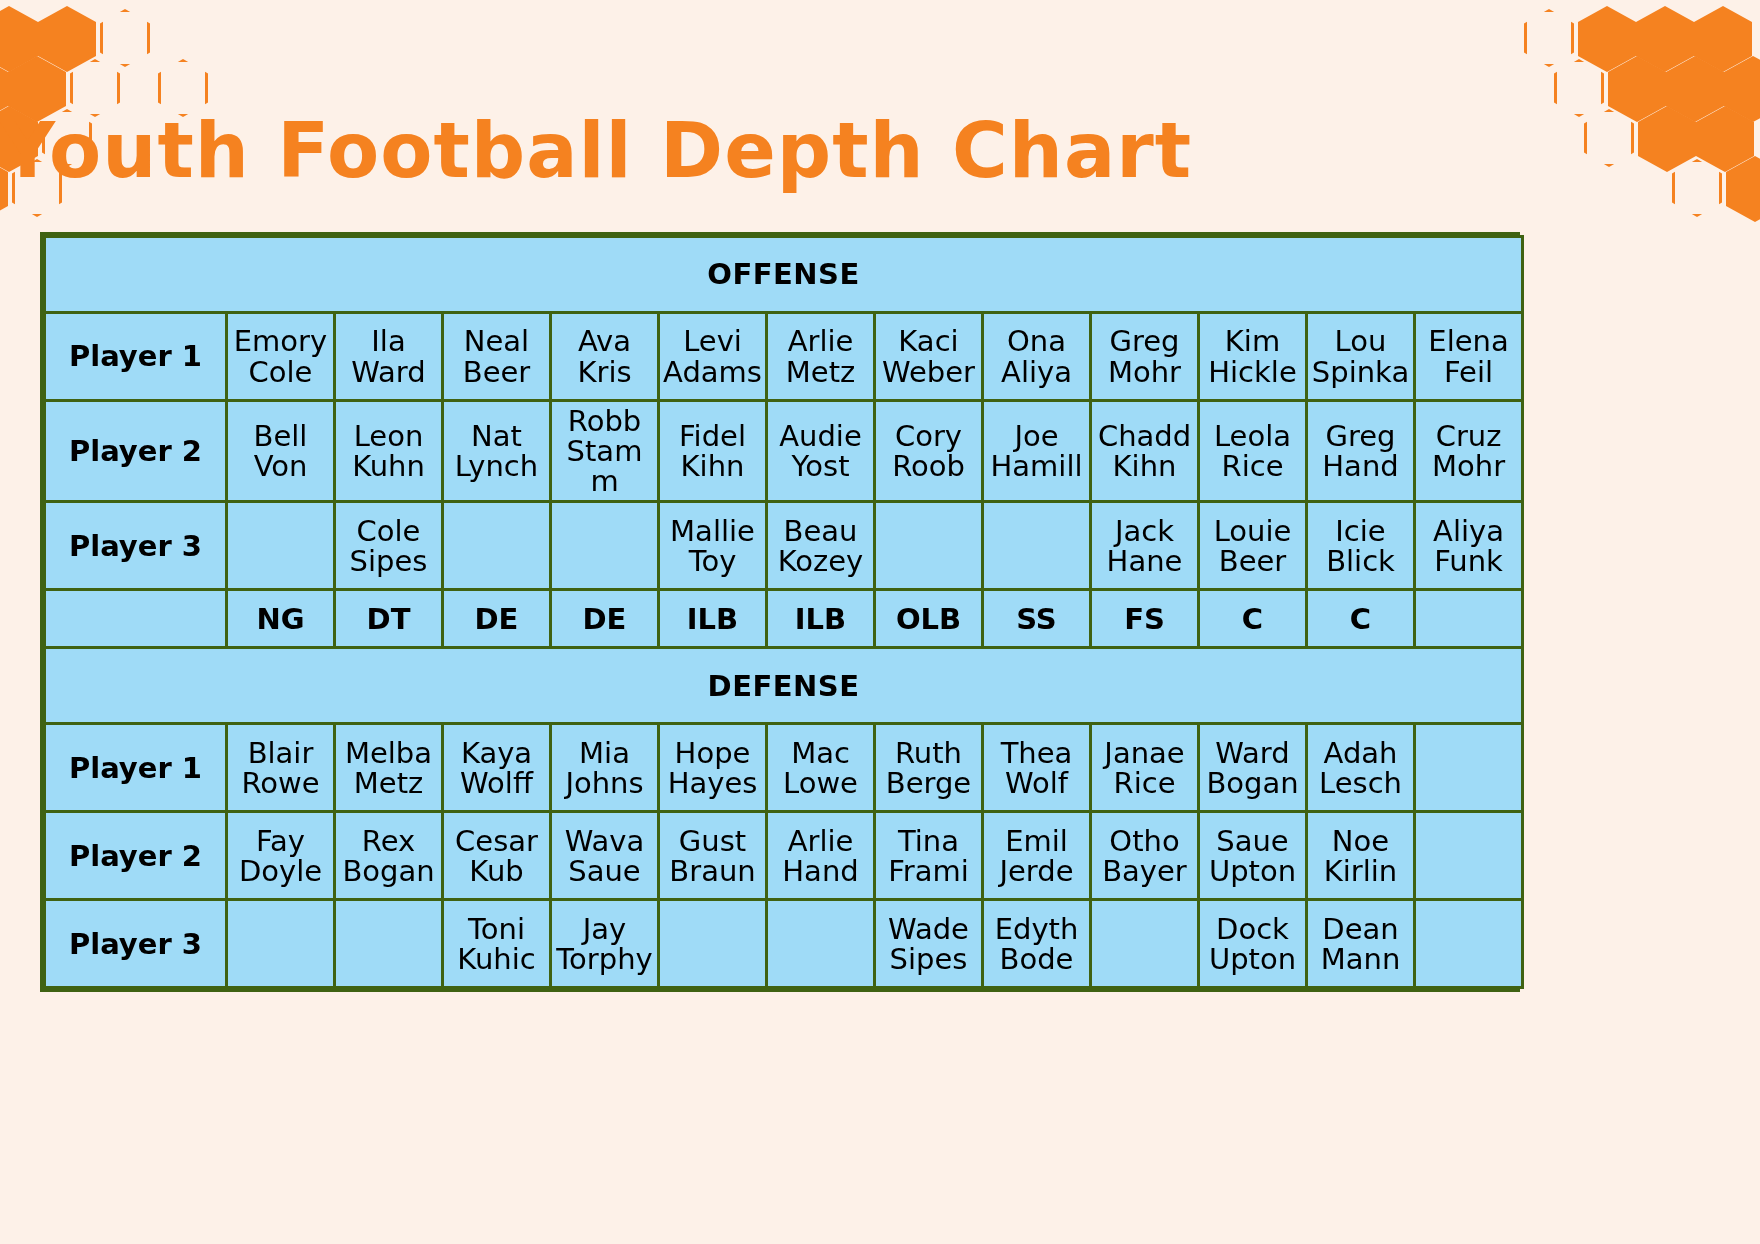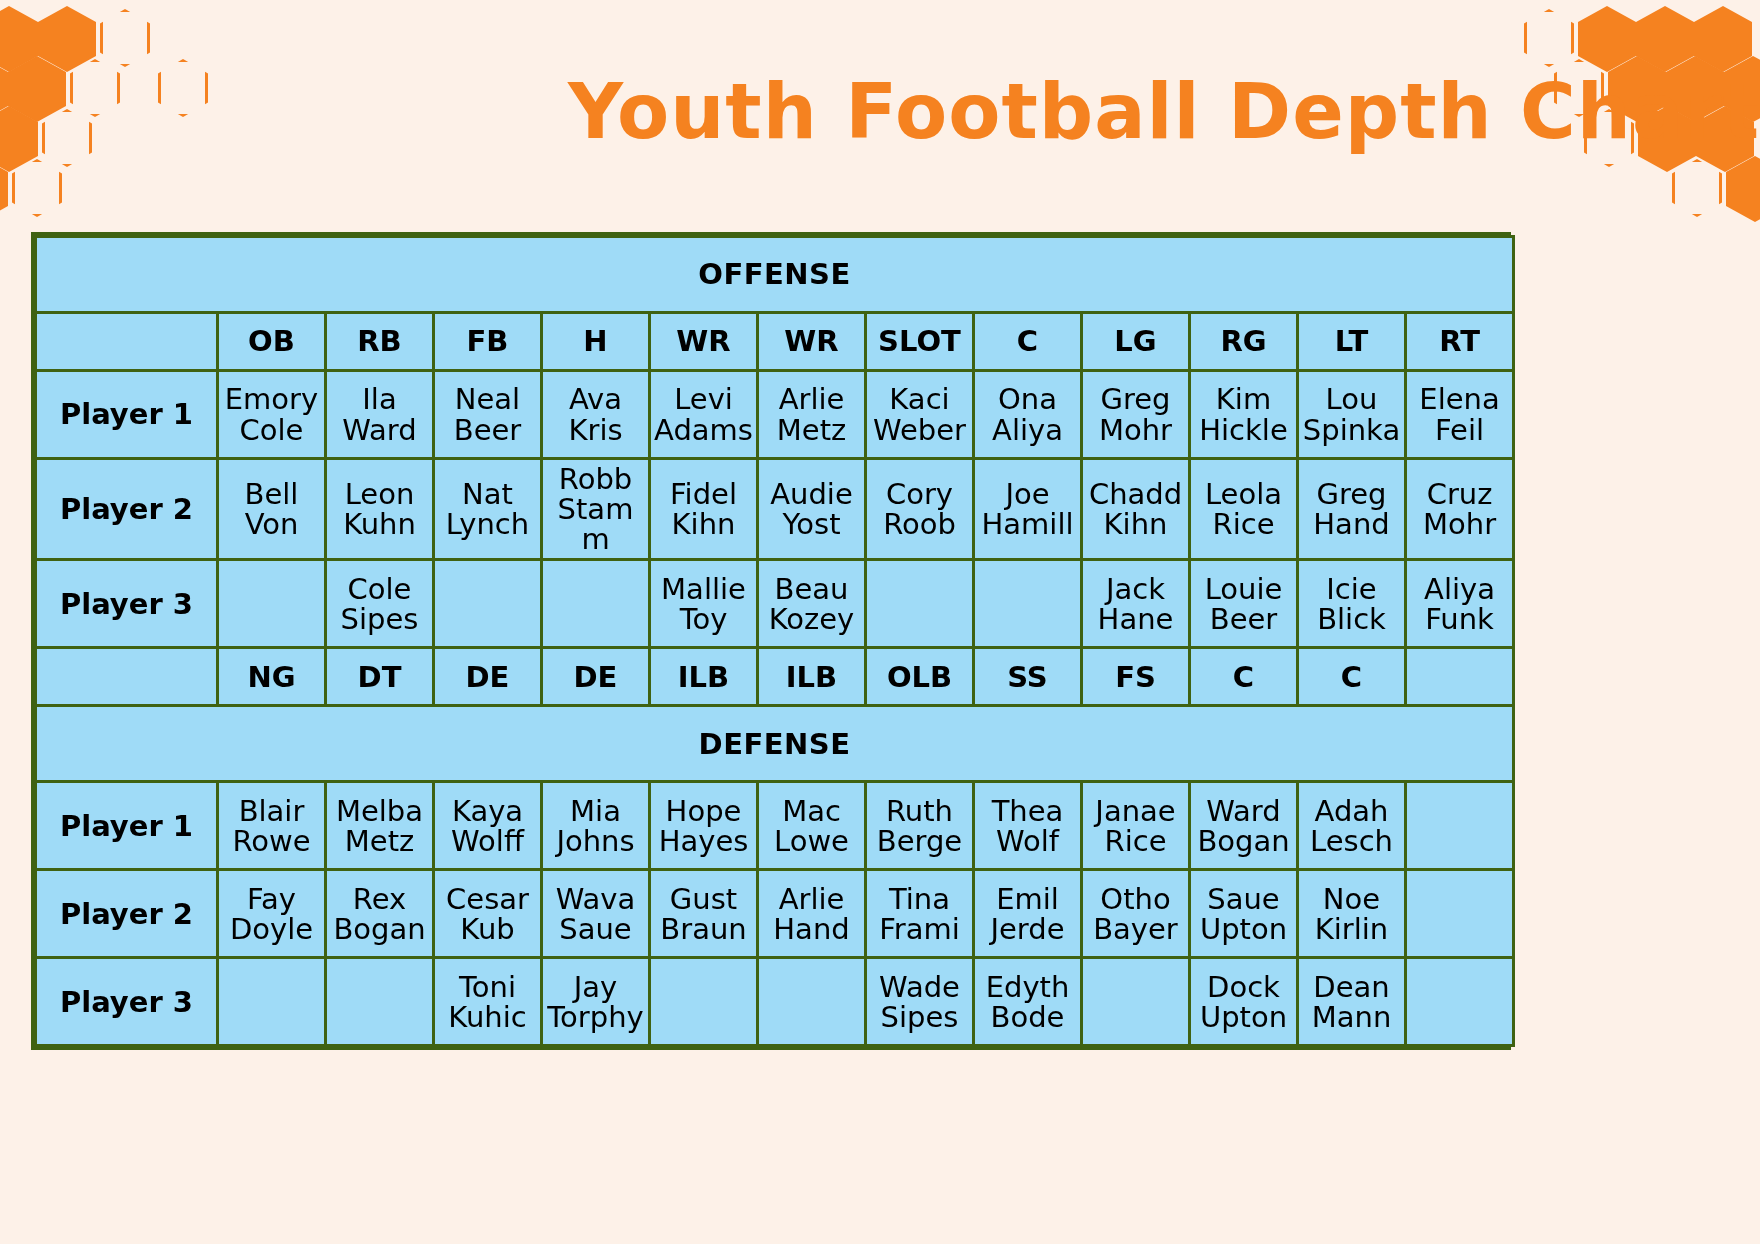"Youth Football Depth Chart" .title-wrap { padding-top: 72px -> 111px; text-align: right -> left }
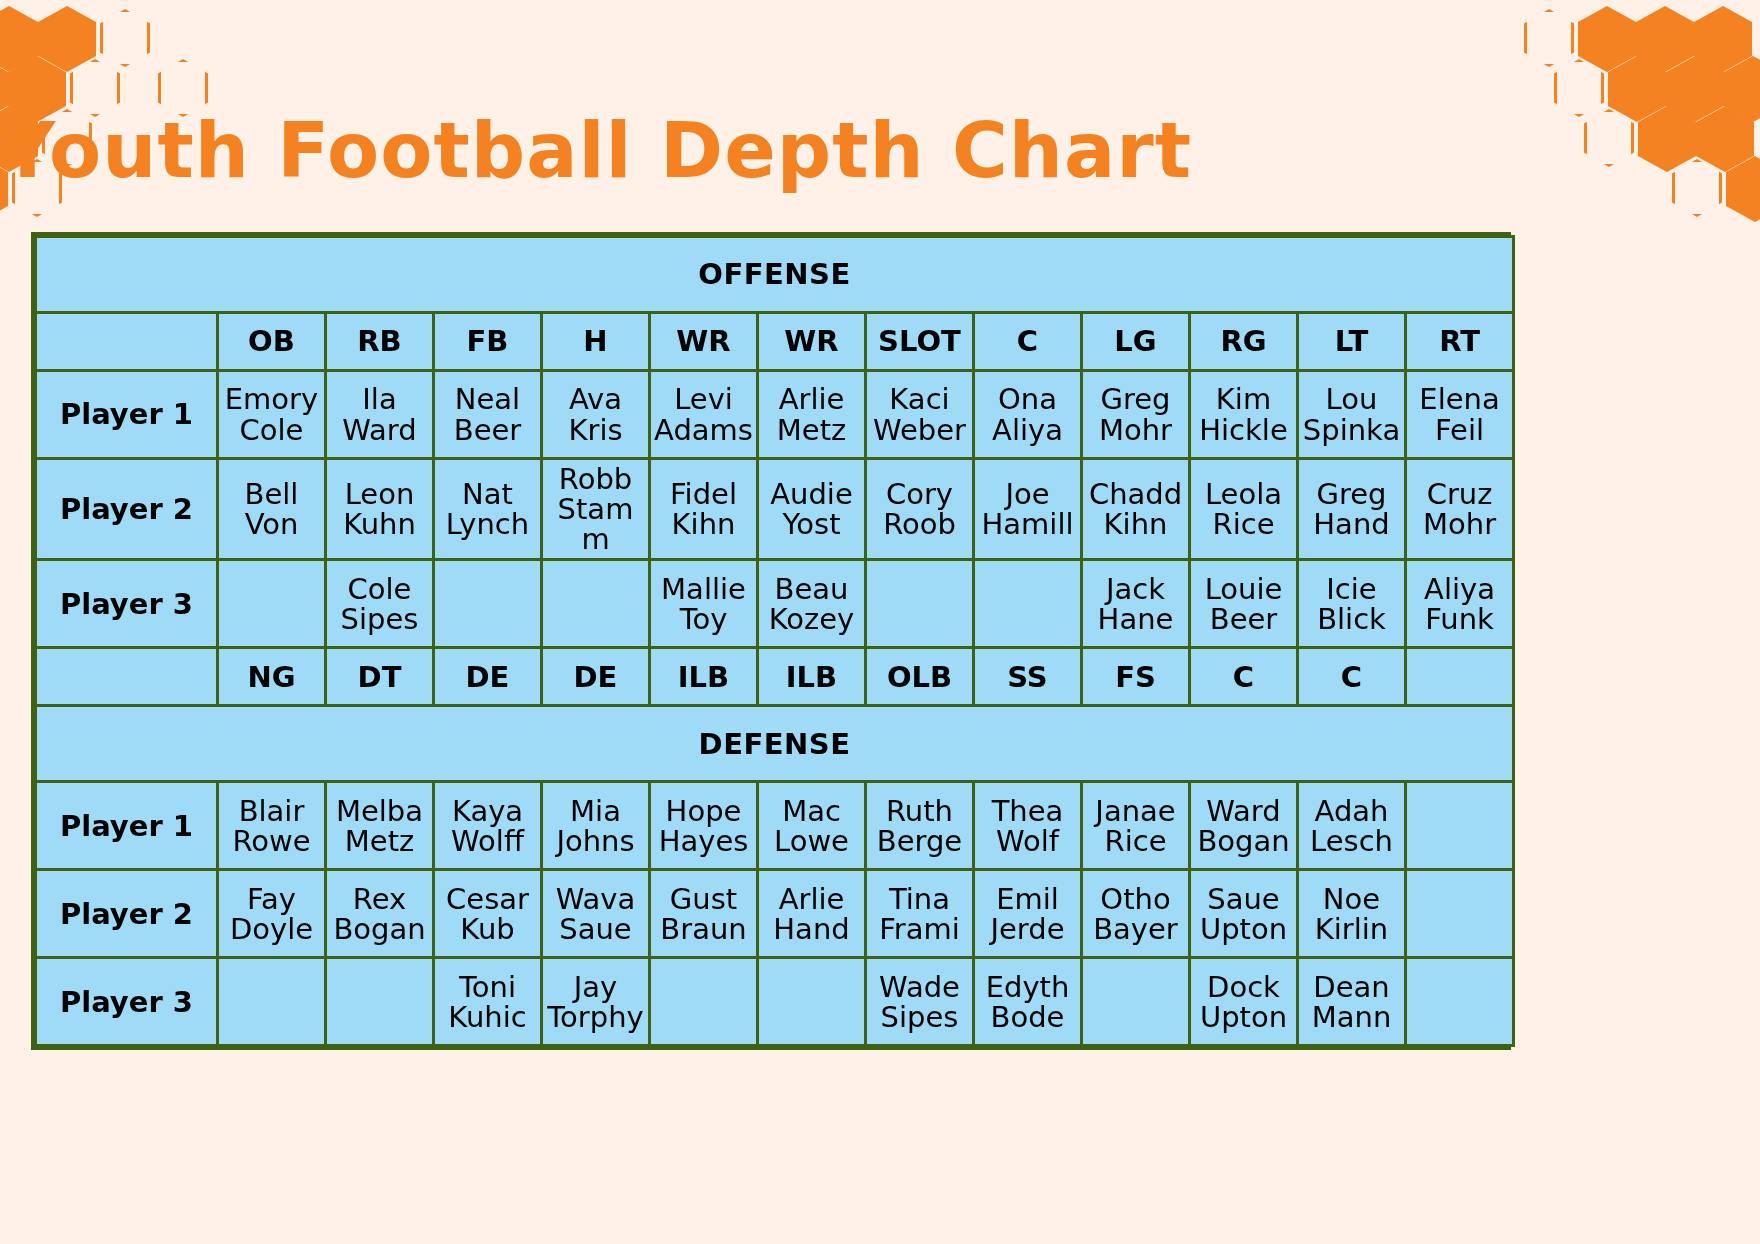"OFFENSE" .board { left: 31px -> 40px }
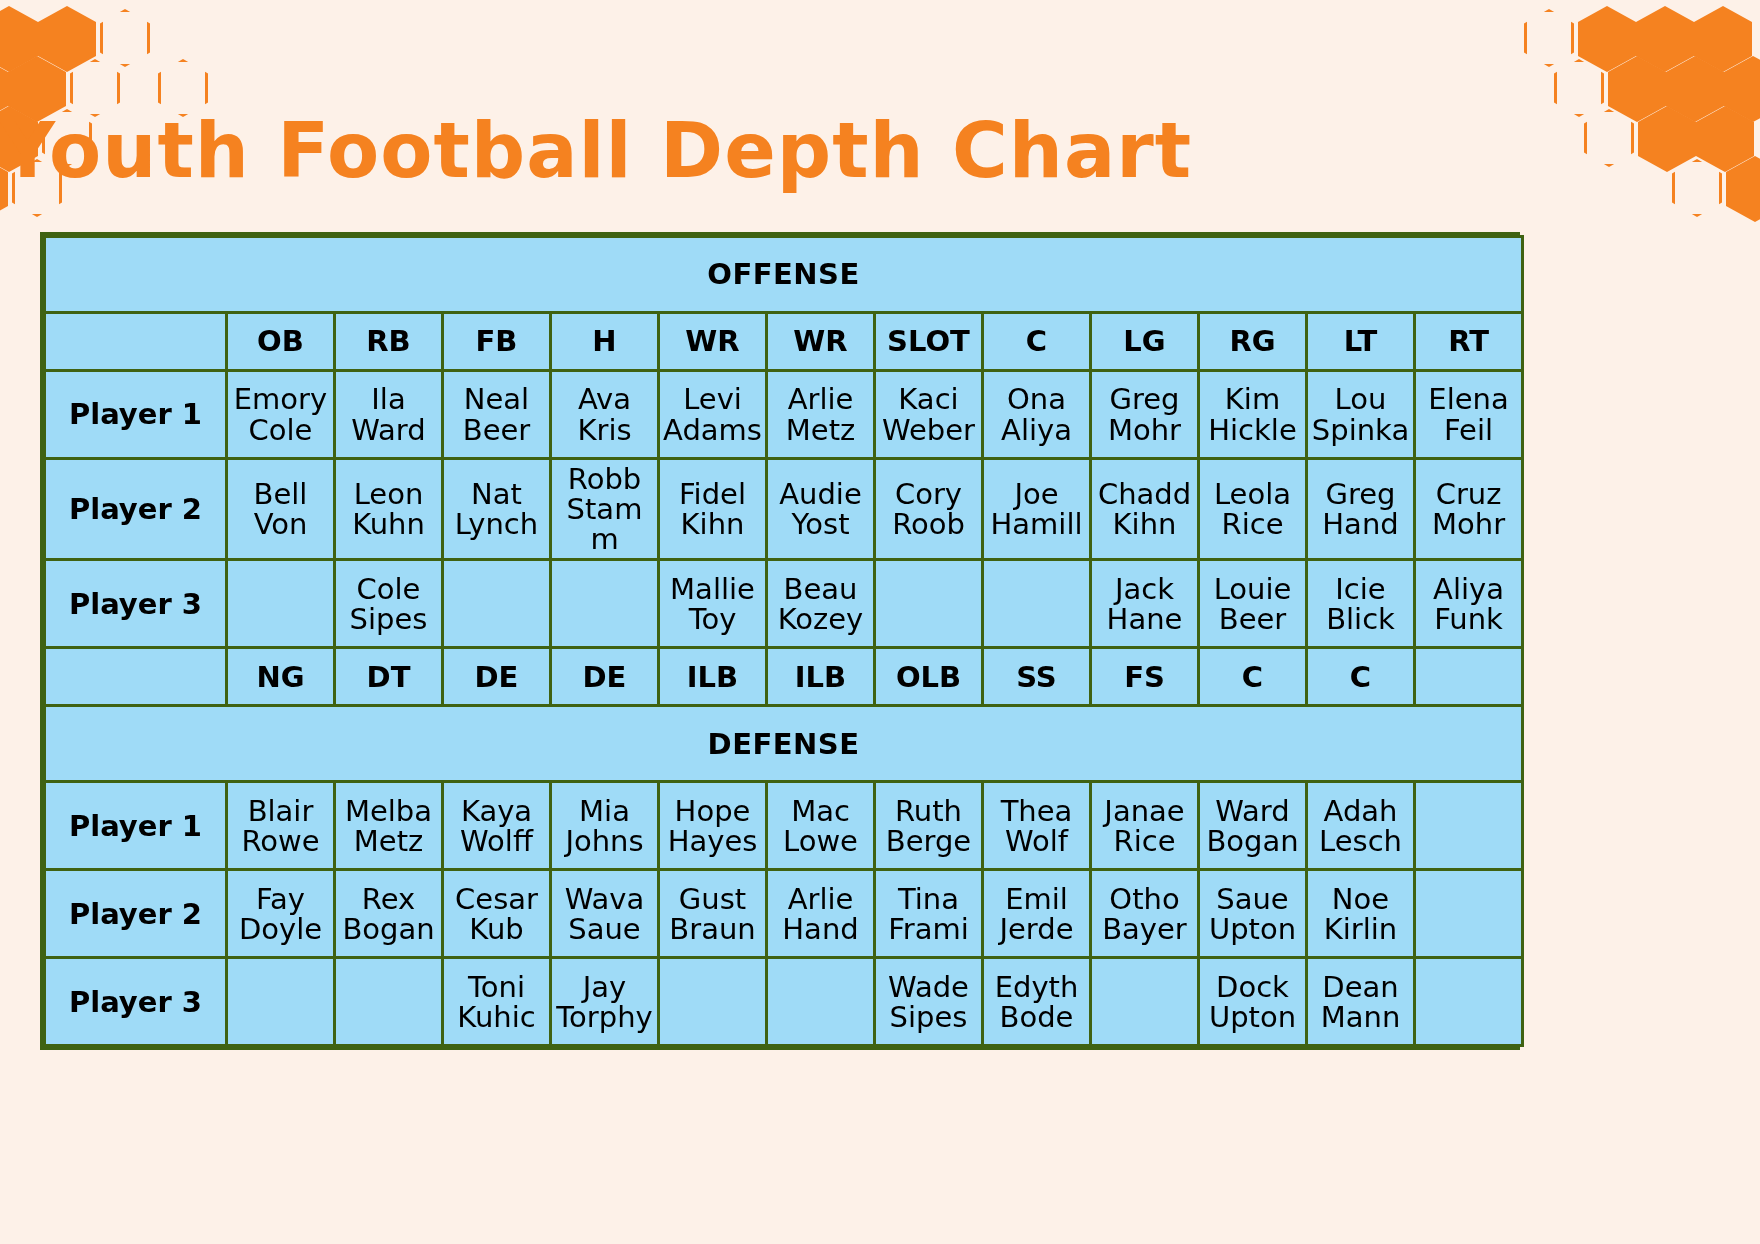"OB" tr { html: <tr> <td></td> <td>OB</td> <td>RB</td> <td>FB</td> <td>H</td> <td>WR</td> <td>WR</td> <td>SLOT</td> <td>C</td> <td>LG</td> <td>RG</td> <td>LT</td> <td>RT</td> </tr> -> none }
